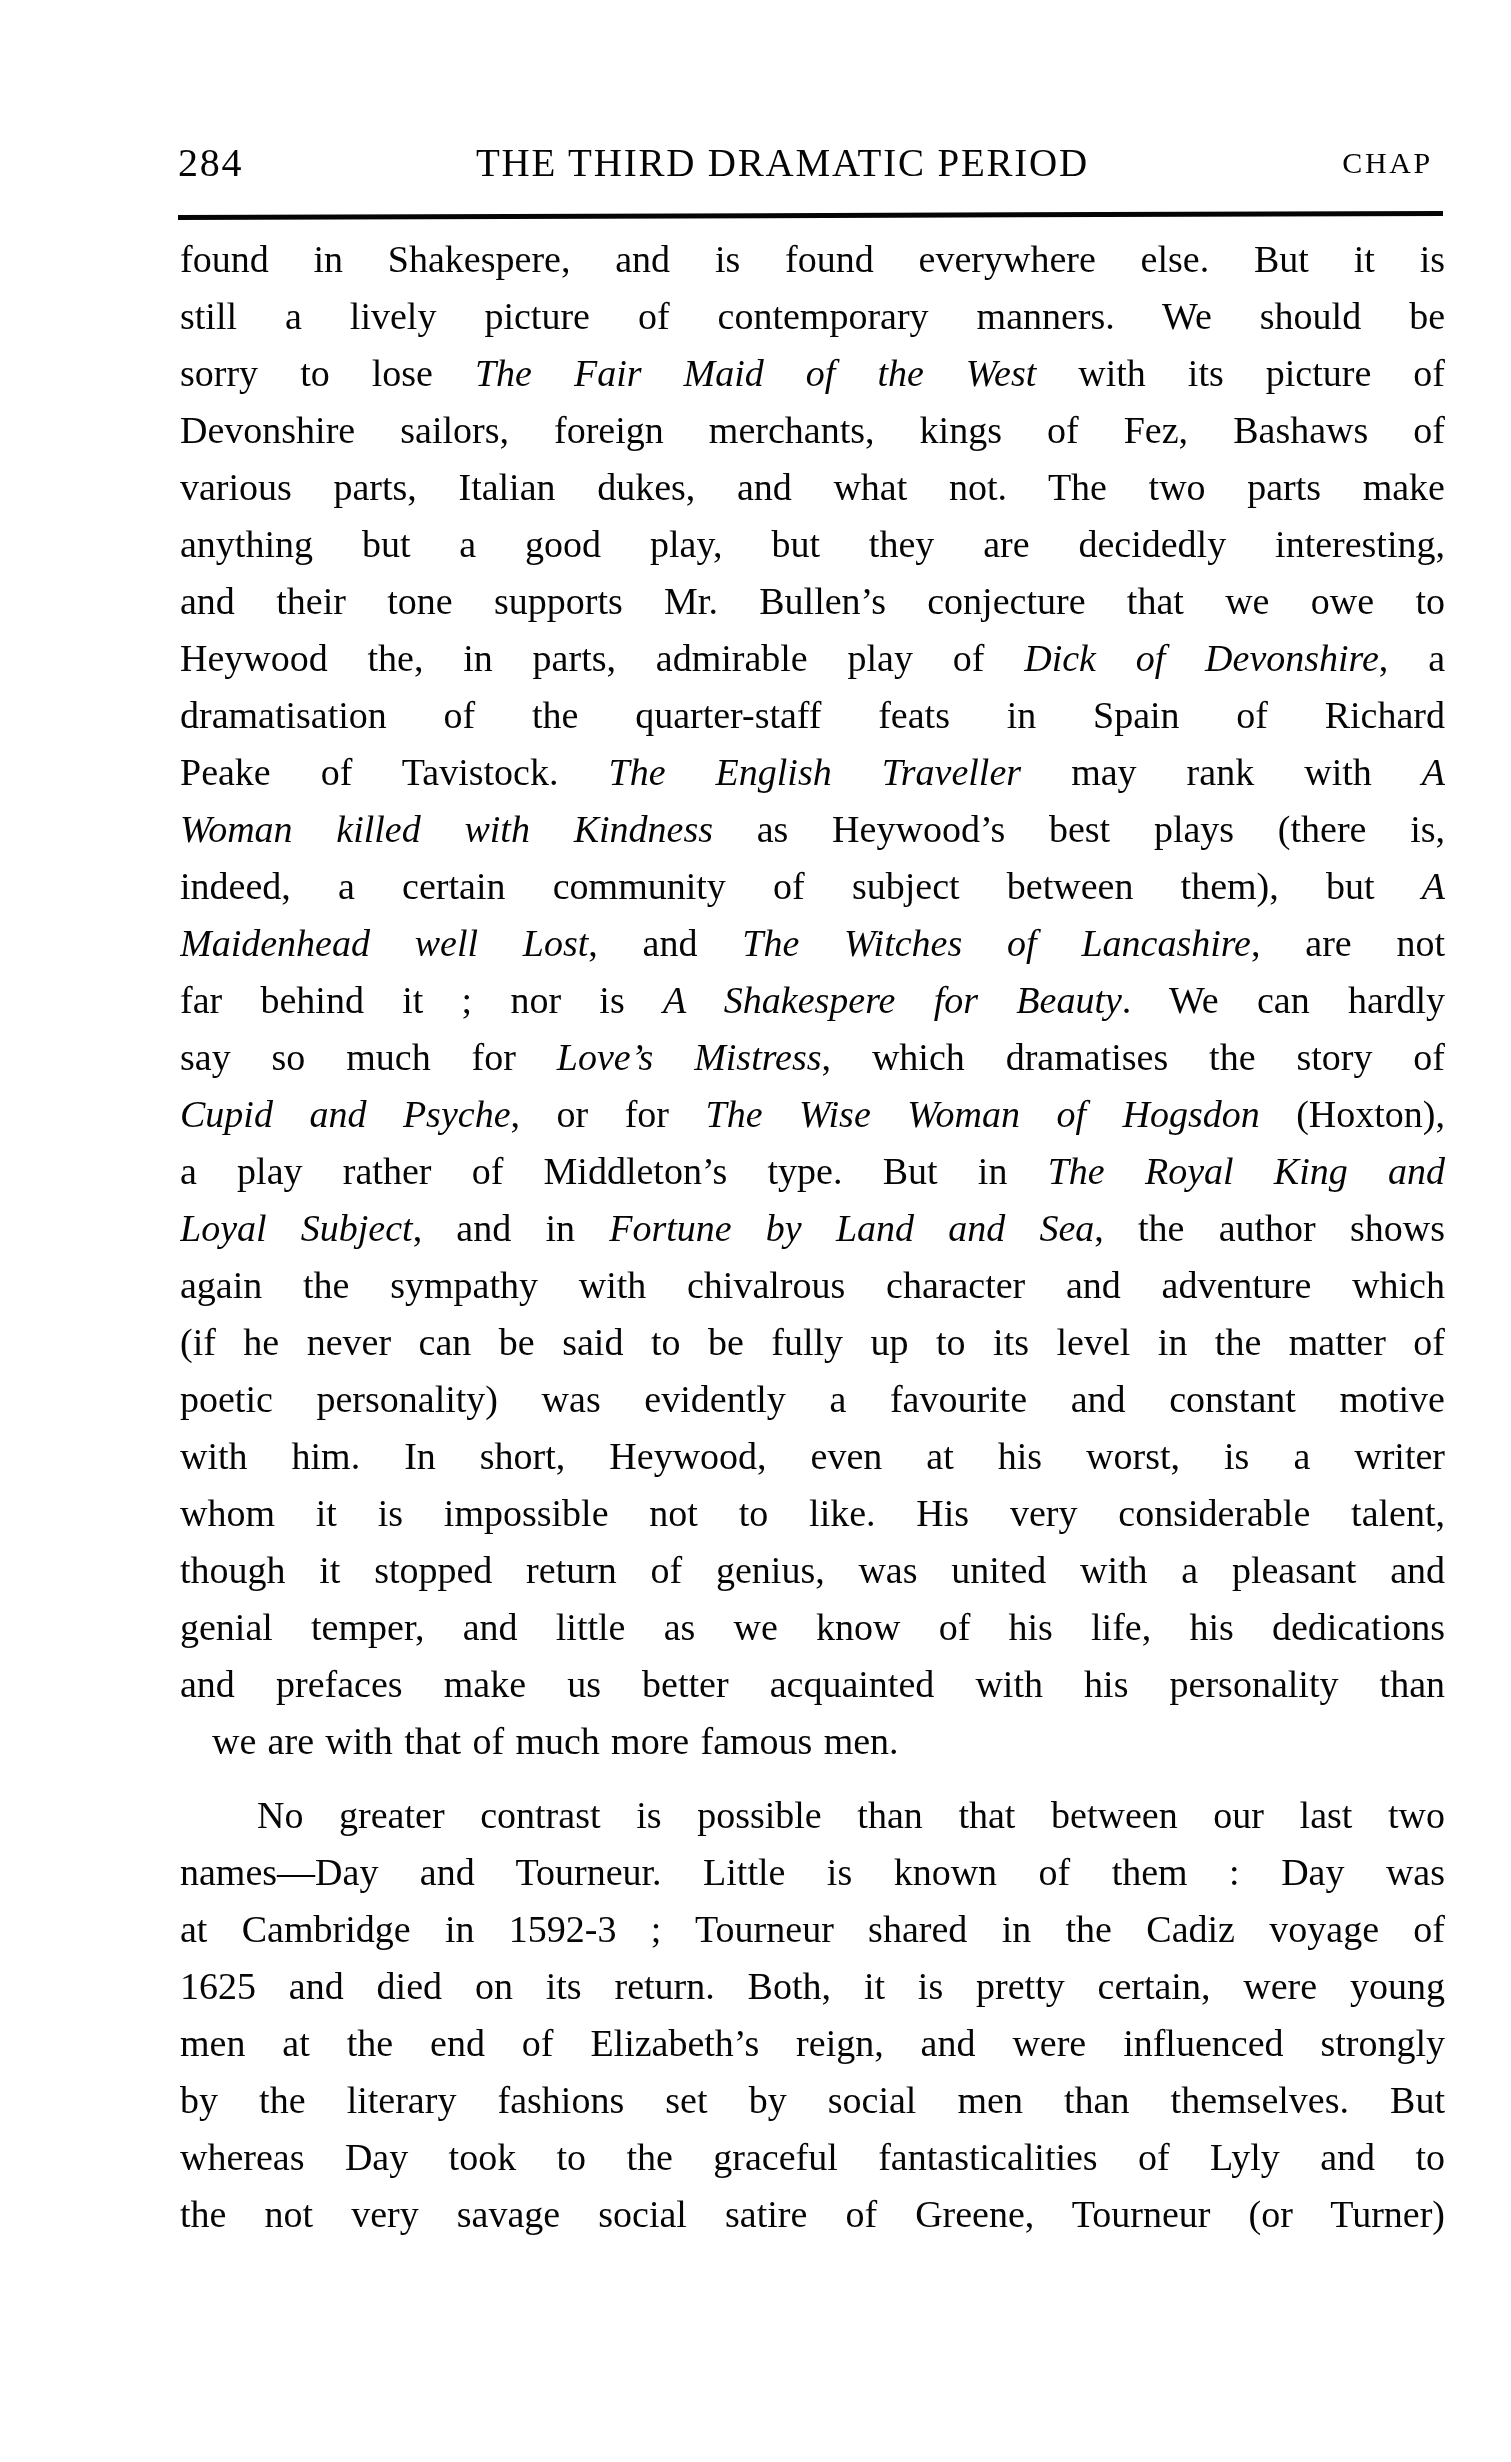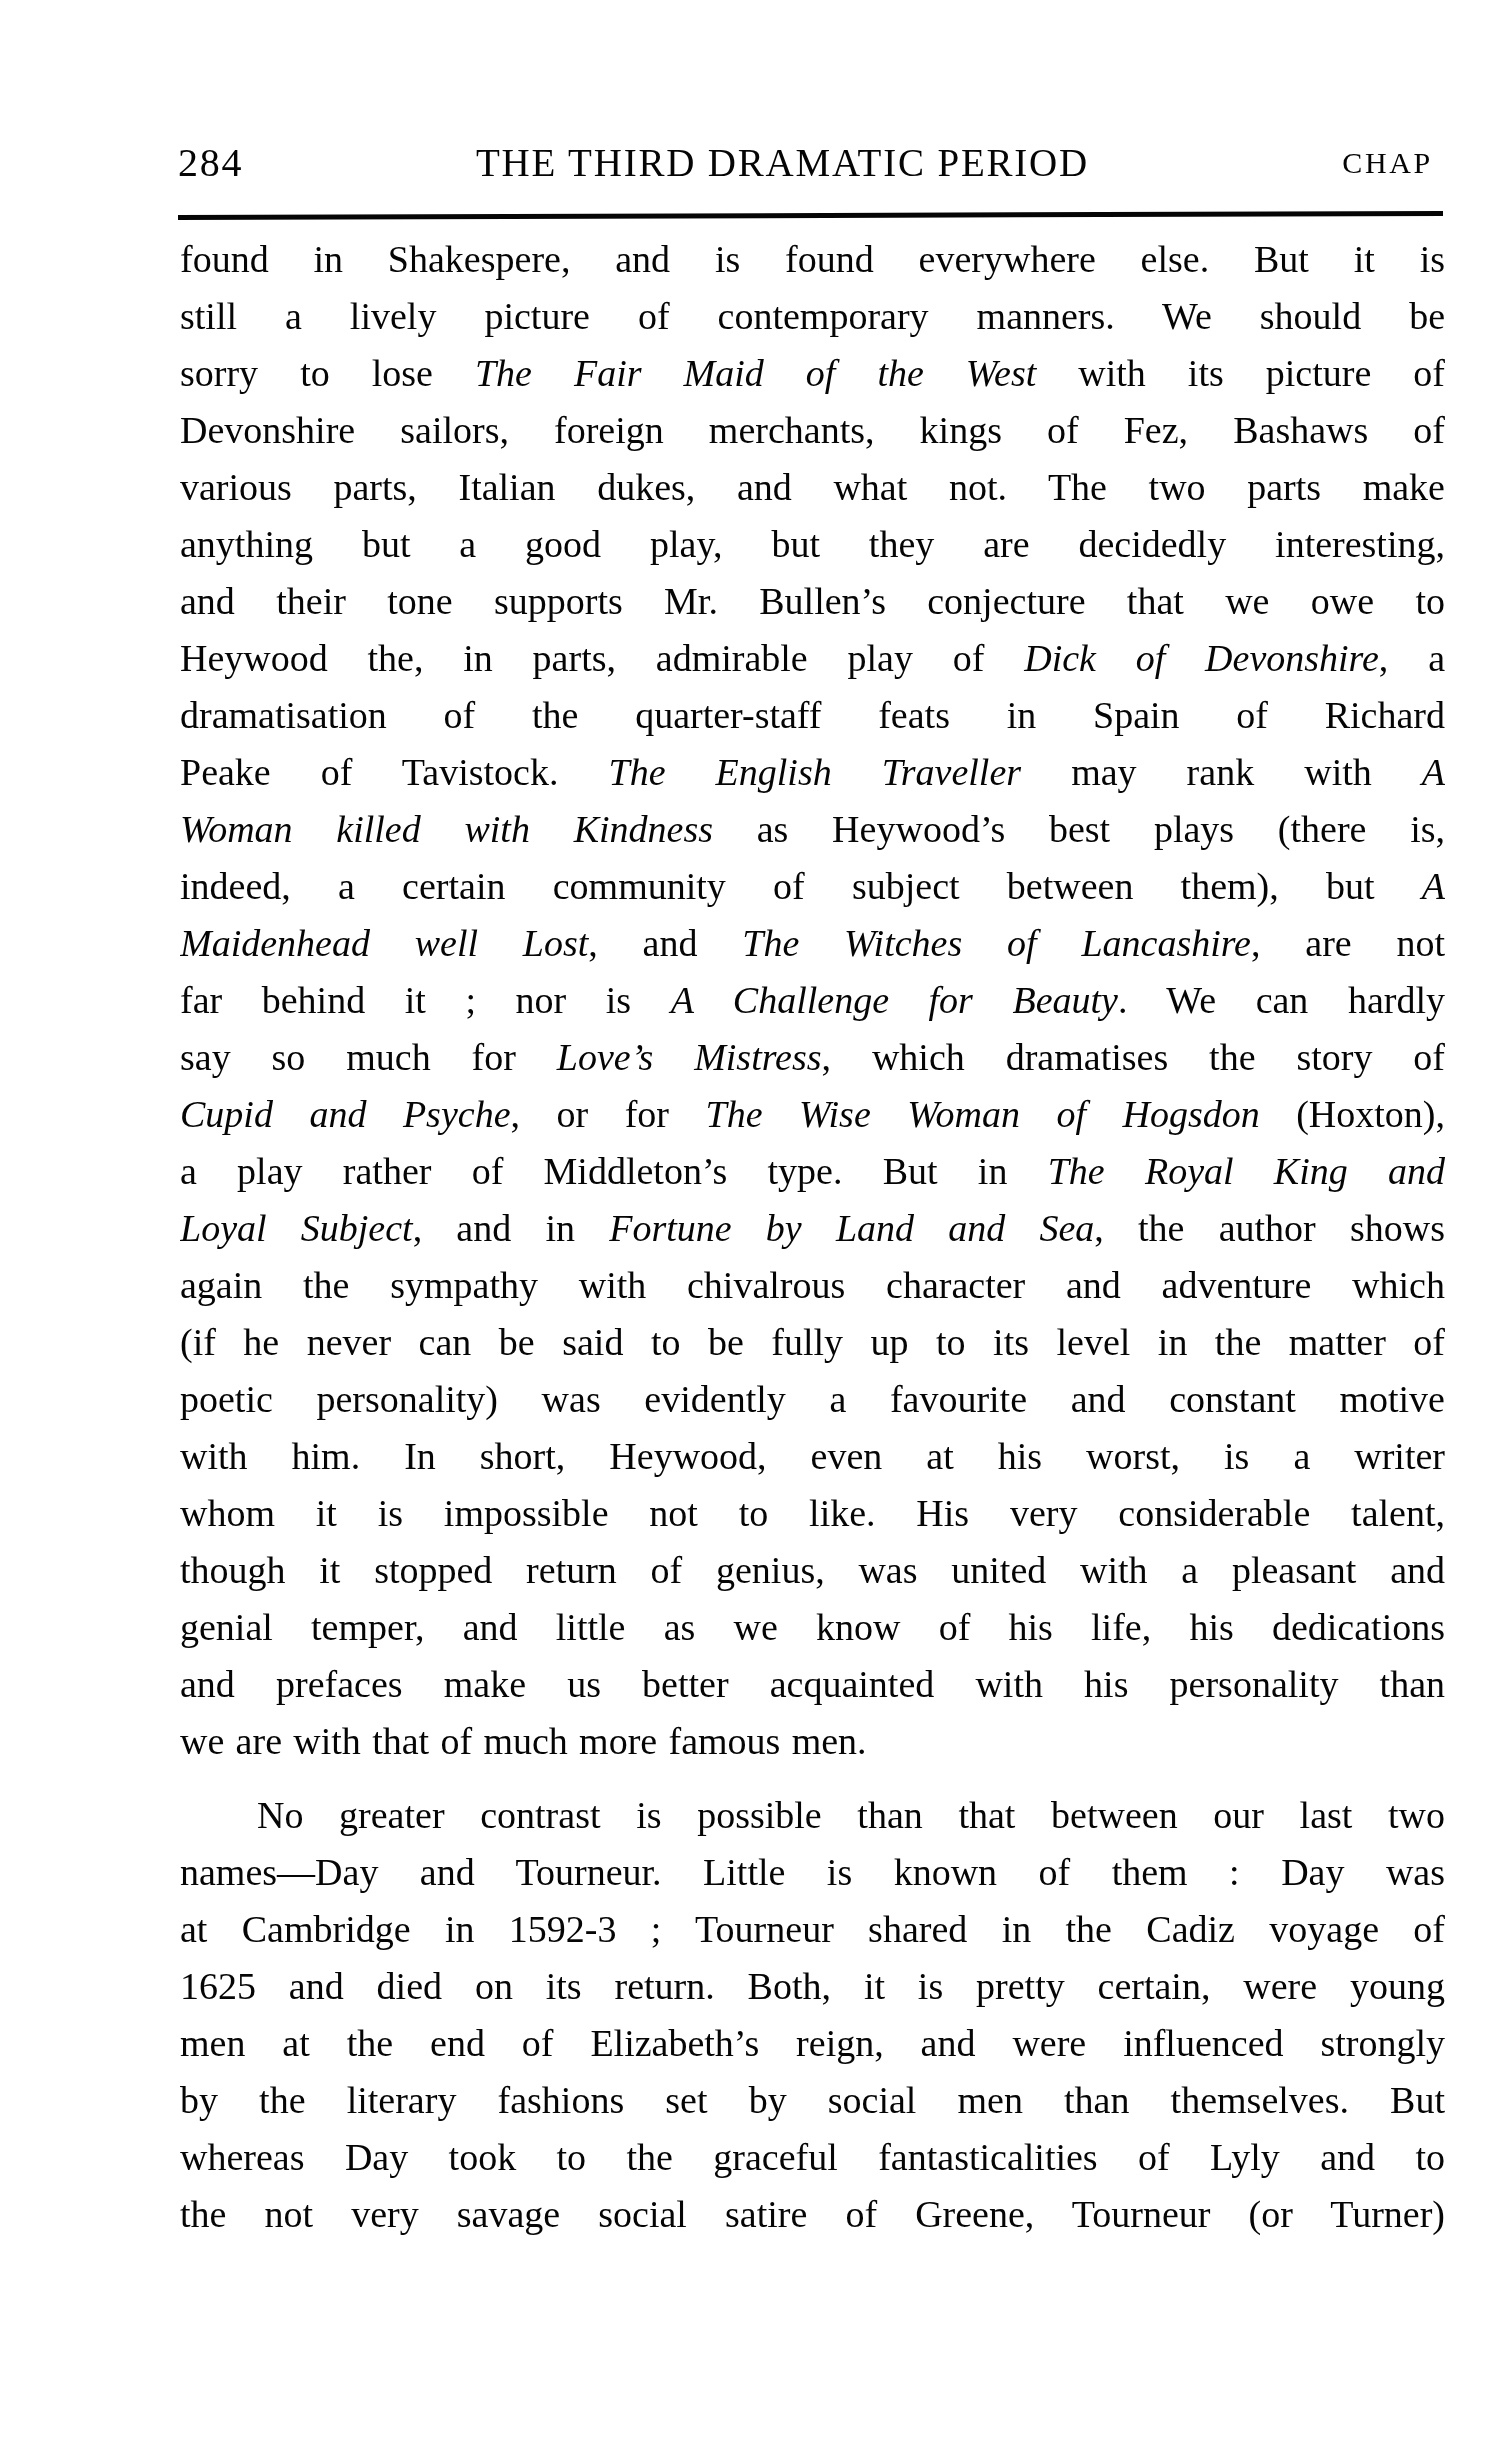"A Challenge for Beauty" em { text: Challenge -> Shakespere }
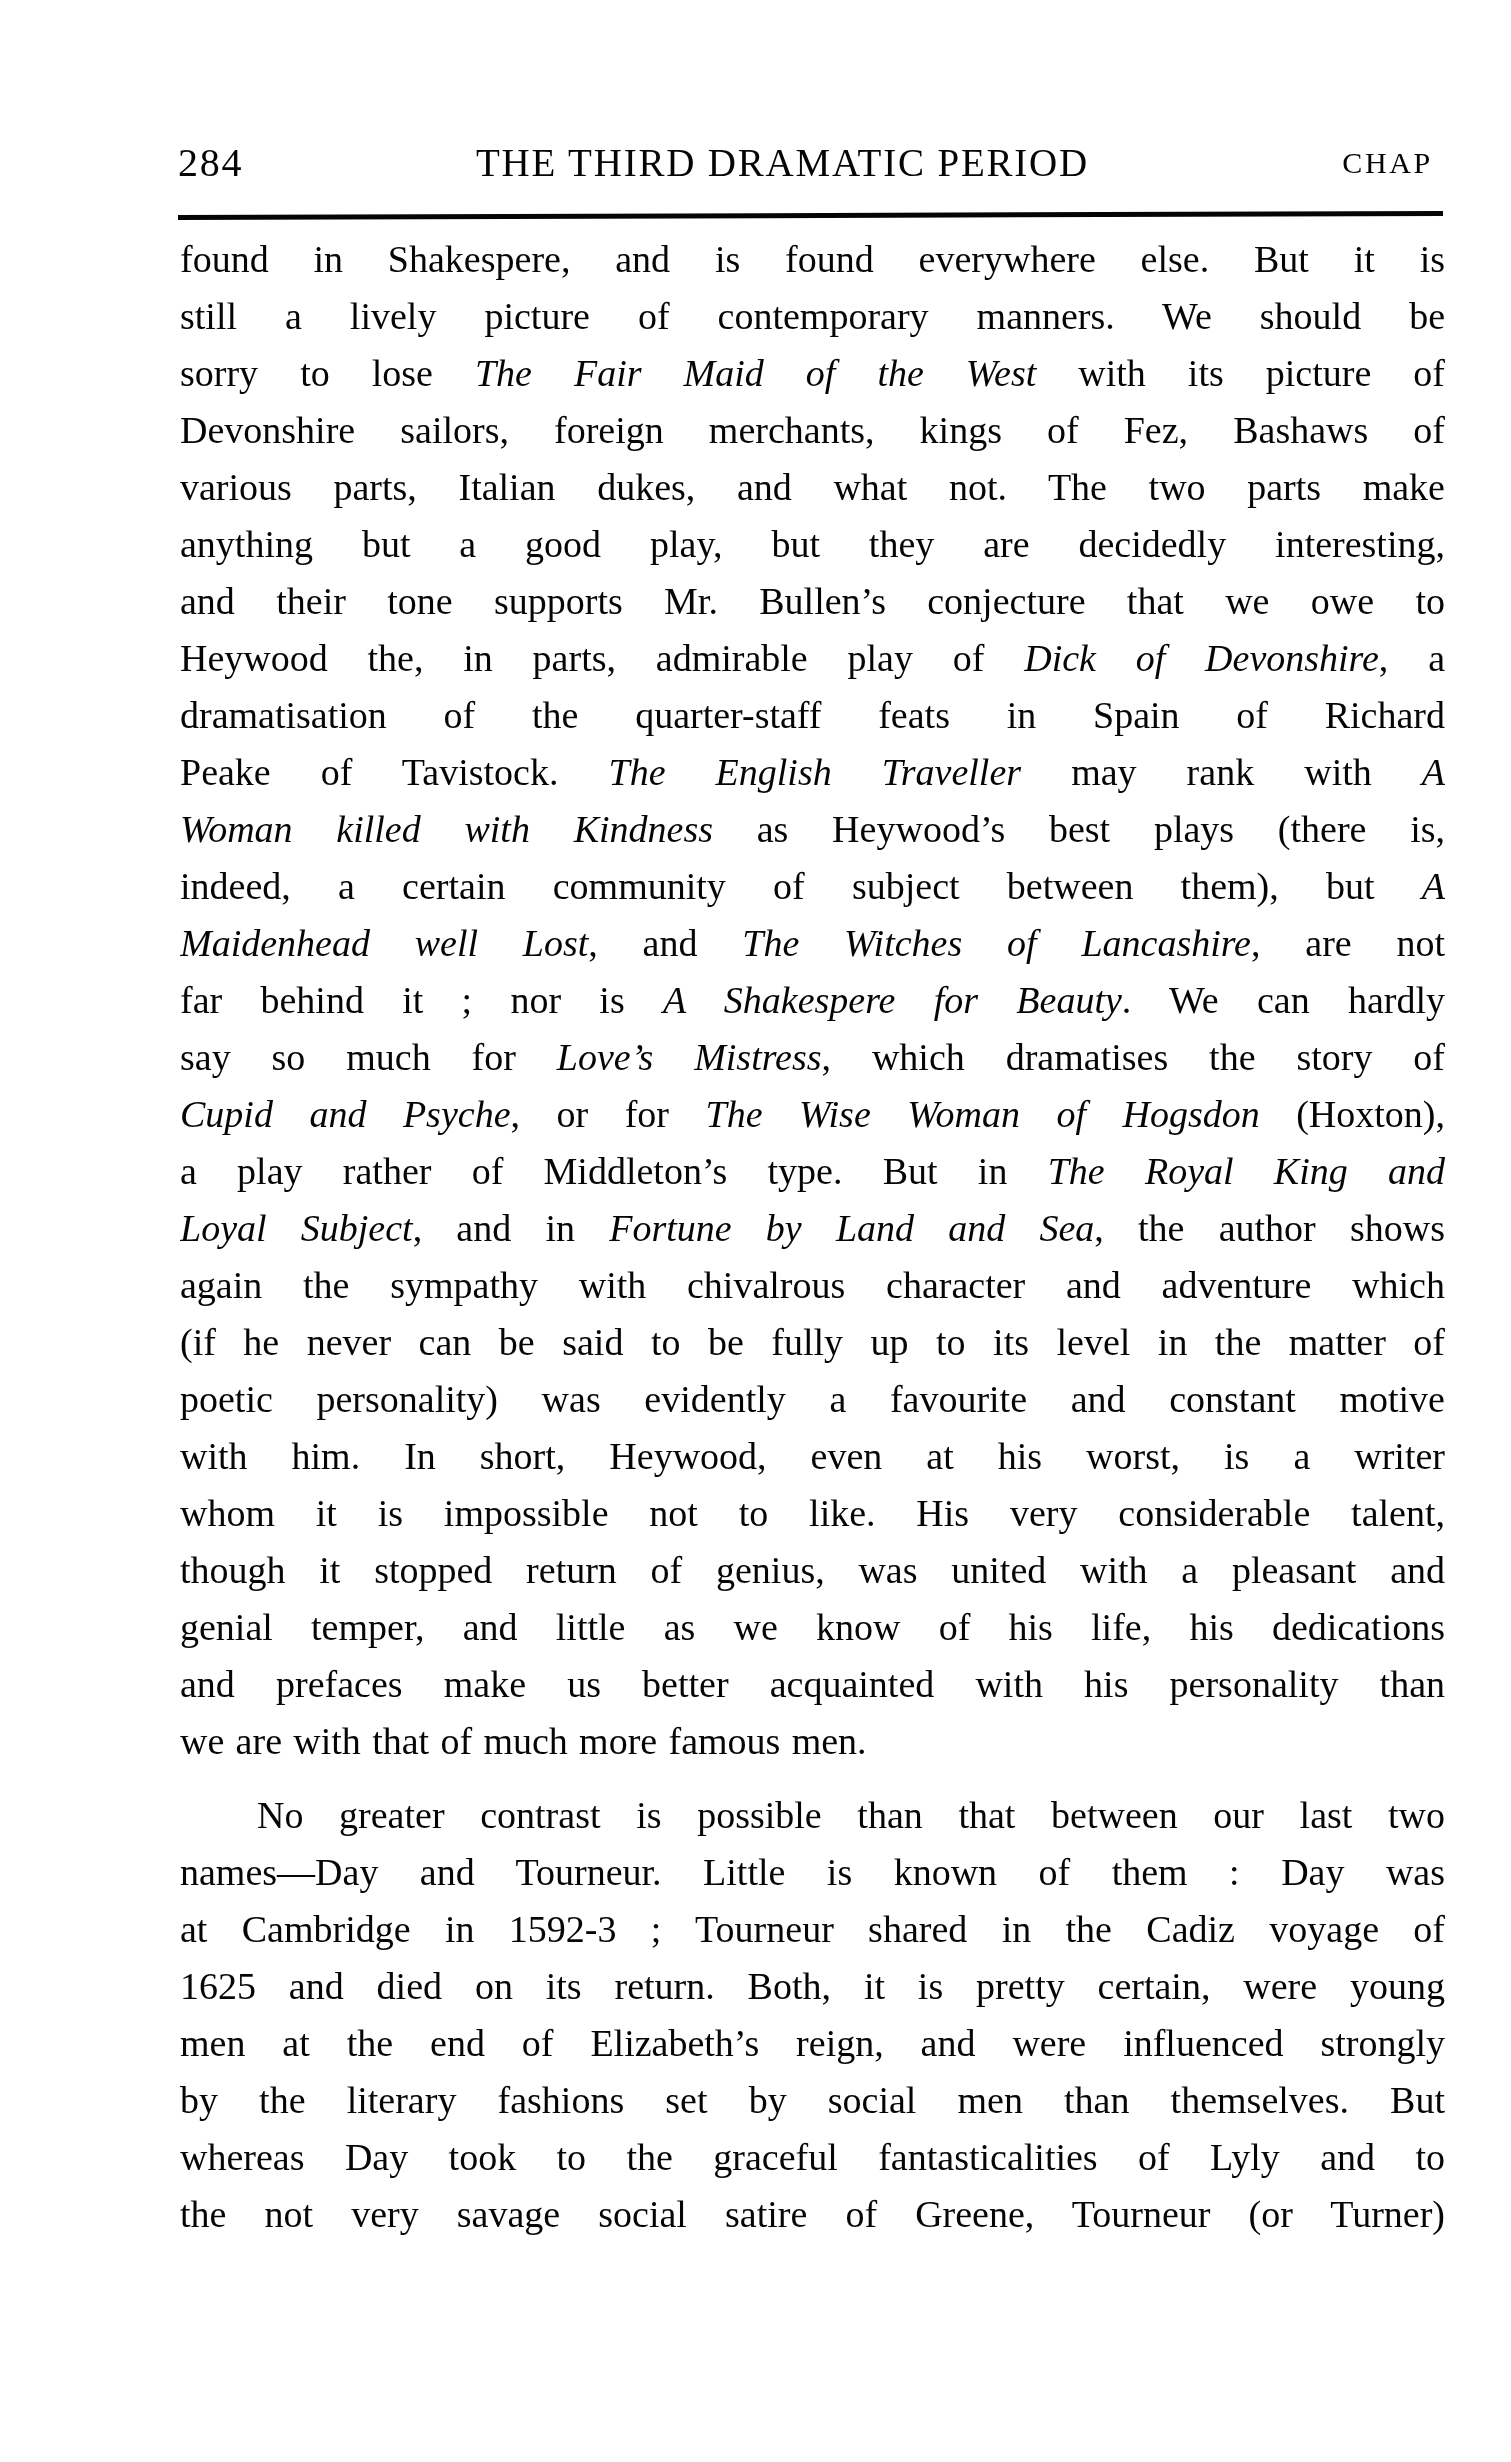"we are with that of" .line.last { margin-left: none -> 32px }
